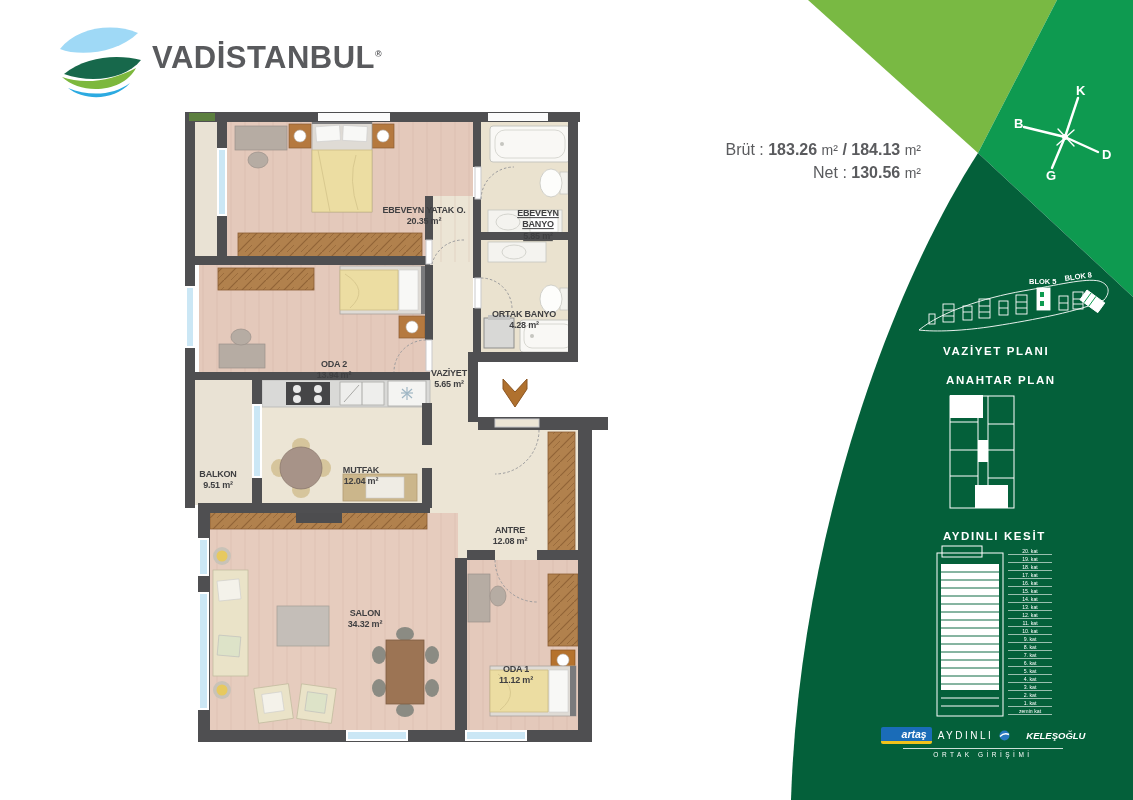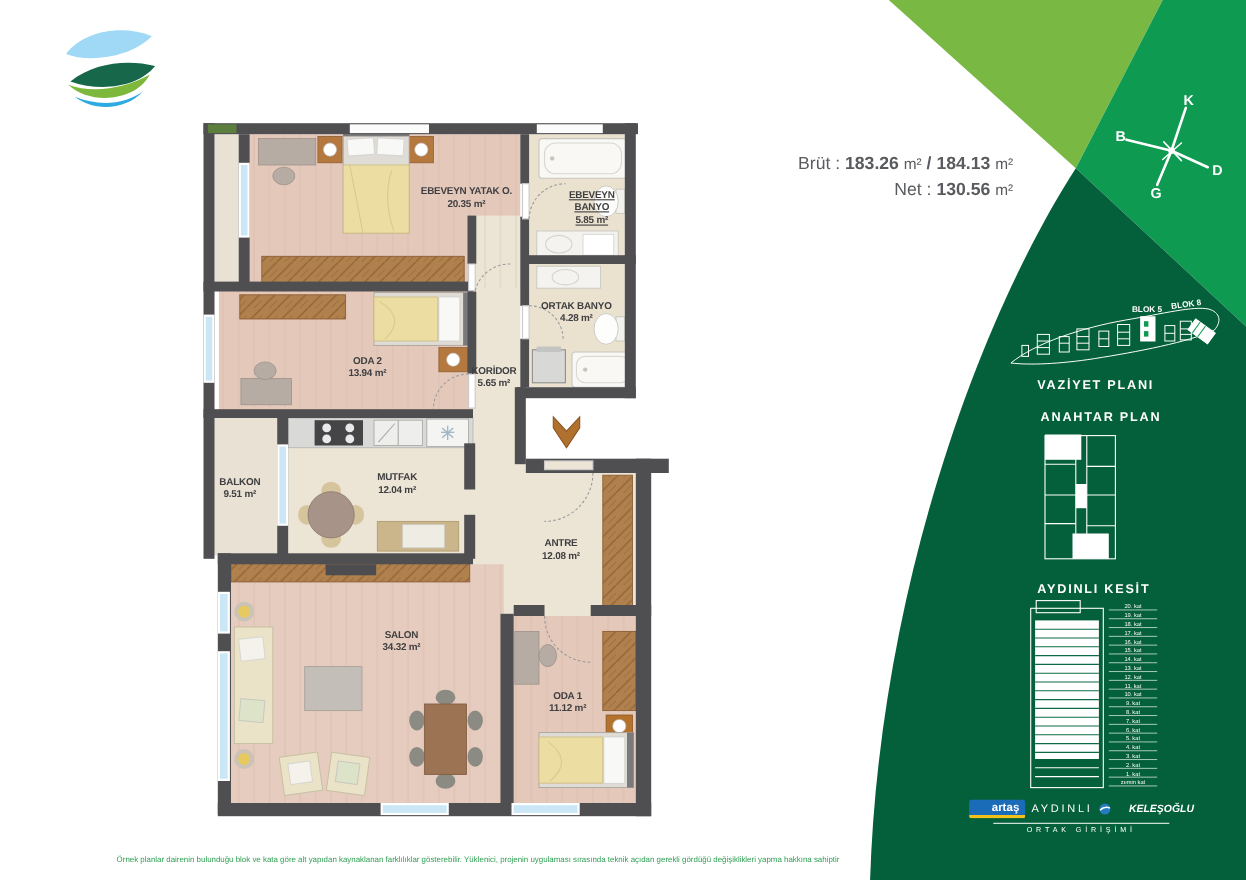"VADİSTANBUL®" div.abs { html: none -> <div><span>VADİSTANBUL</span><sup>®</sup></div> }
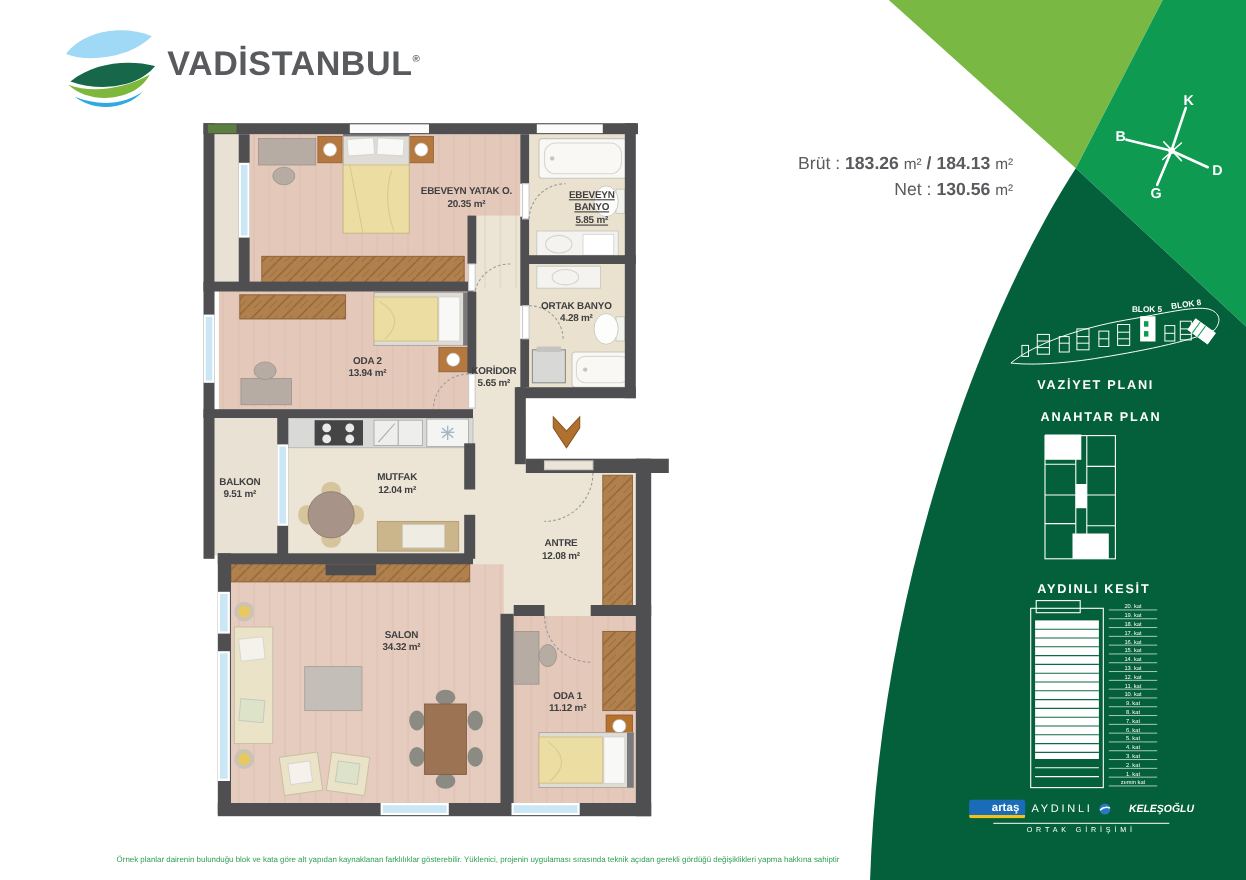"EBEVEYN YATAK O." .room-label { margin-top: none -> 36px }
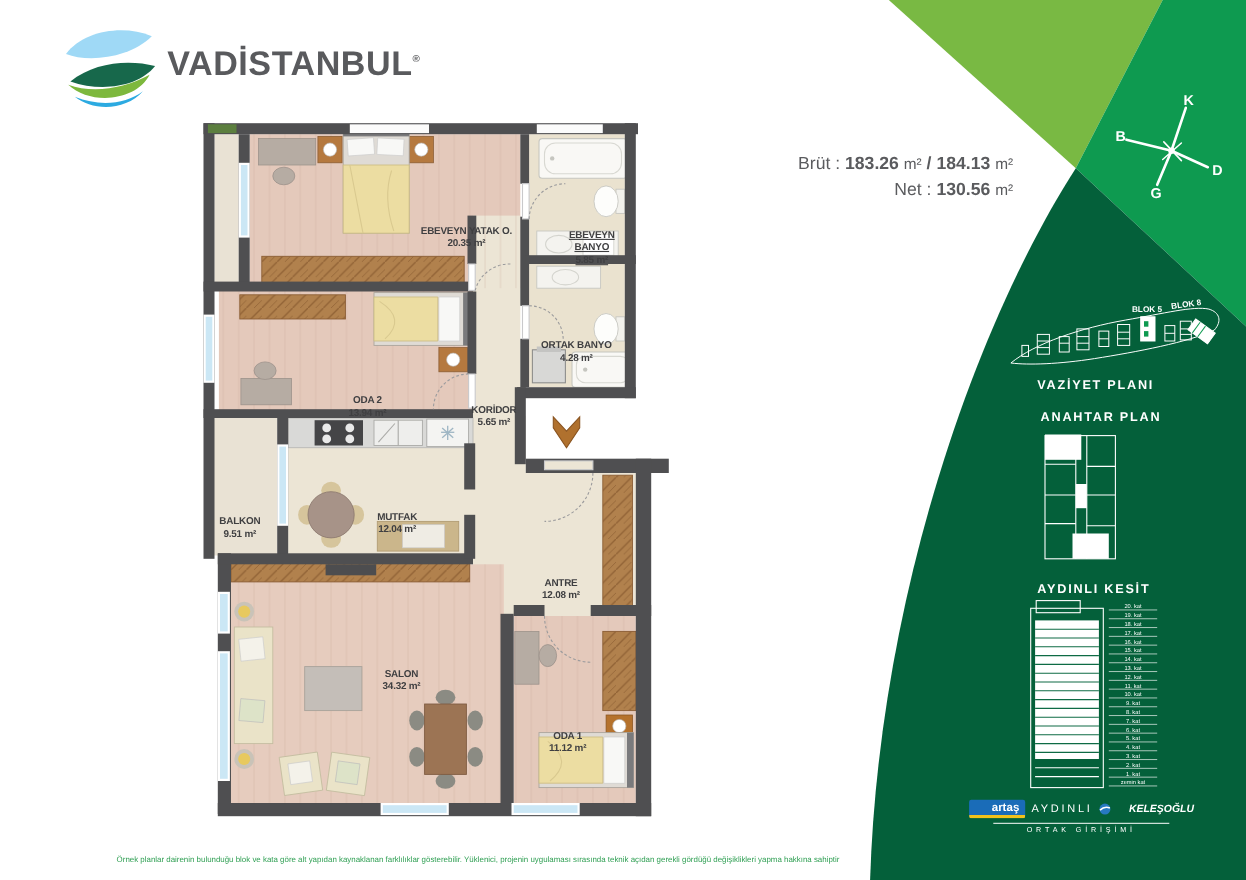"KORİDOR" div { text: KORİDOR -> VAZİYET }
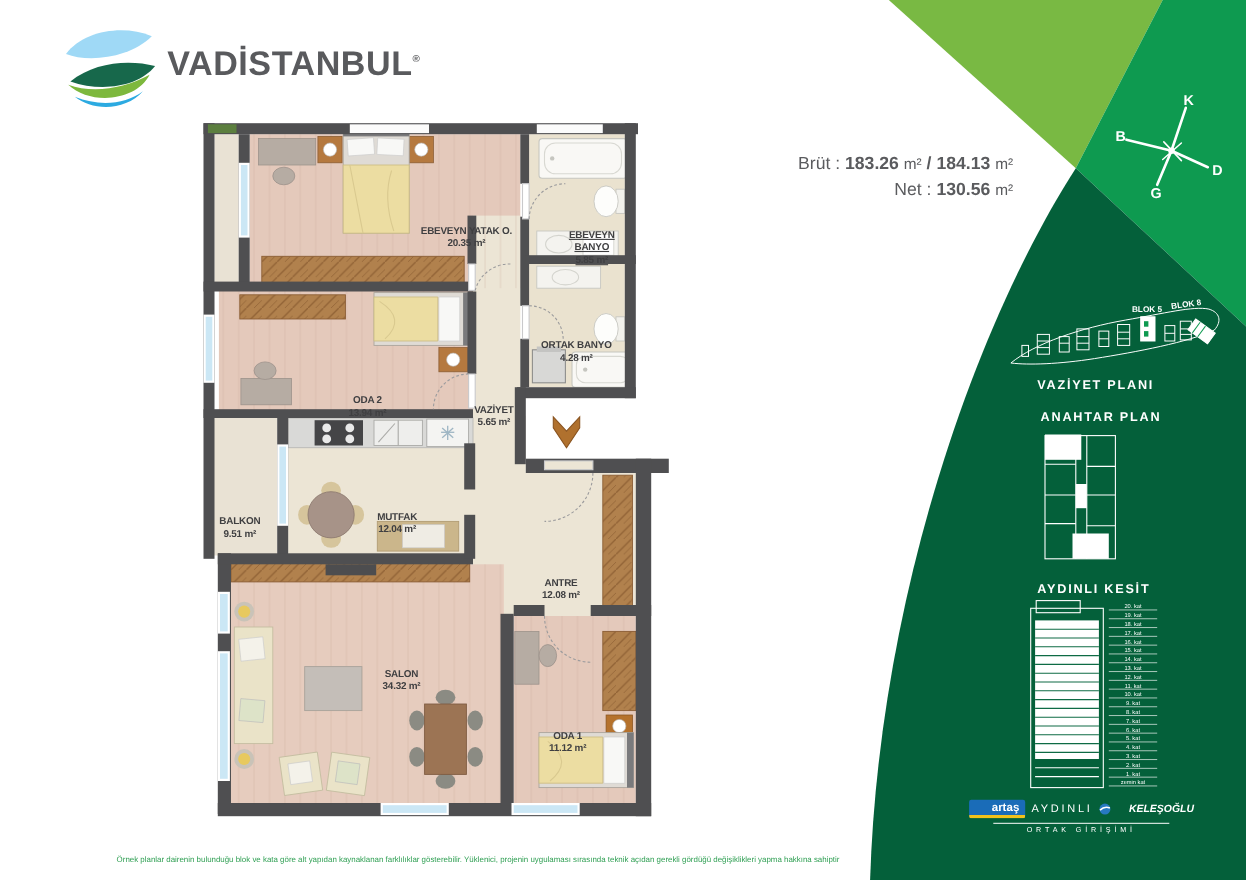"artaş" #artas-badge { font-style: none -> italic }
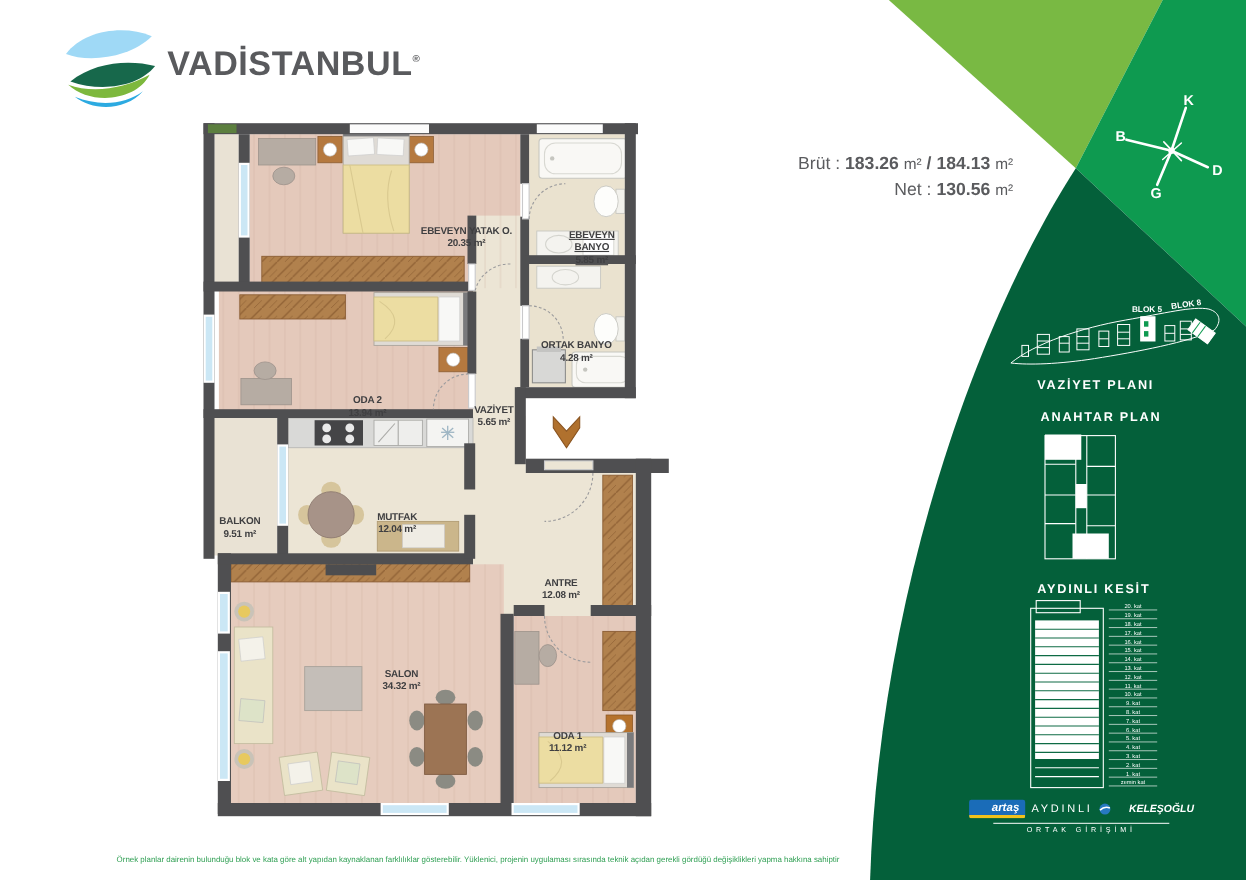"Örnek planlar dairenin bulunduğu blok" div.abs { html: <div>Örnek planlar dairenin bulunduğu blok ve kata göre alt yapıdan kaynaklanan farklılıklar gösterebilir. Yüklenici, projenin uygulaması sırasında teknik açıdan gerekli gördüğü değişiklikleri yapma hakkına sahiptir</div> -> none }
